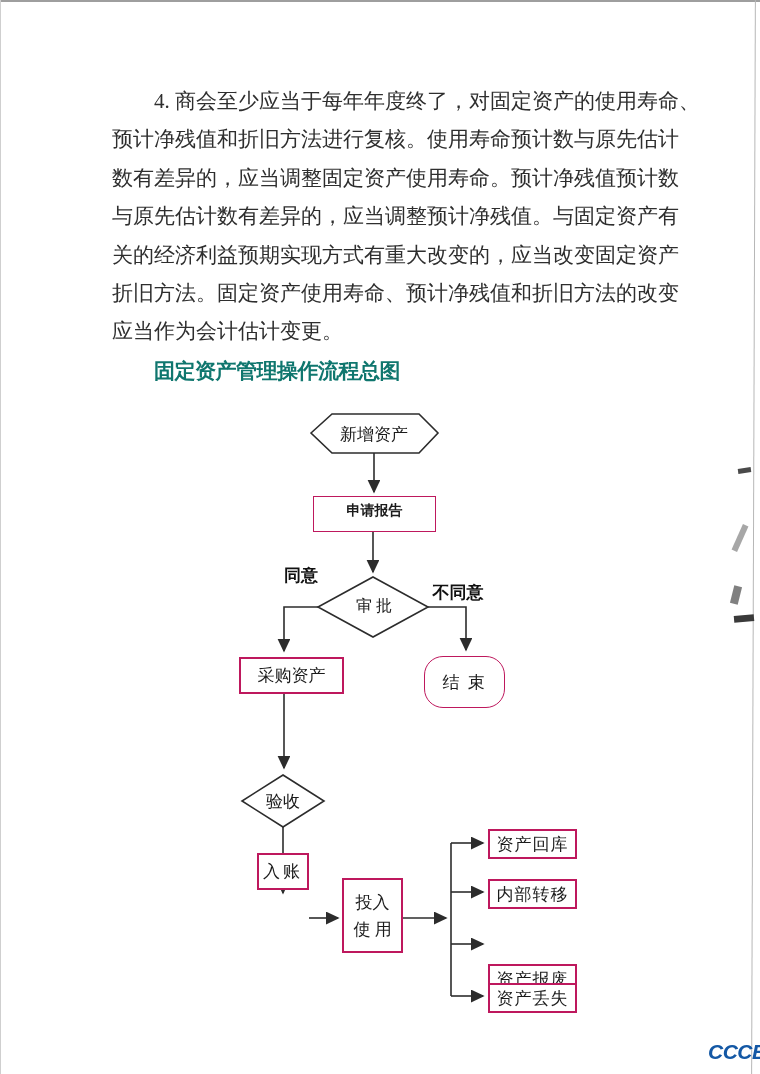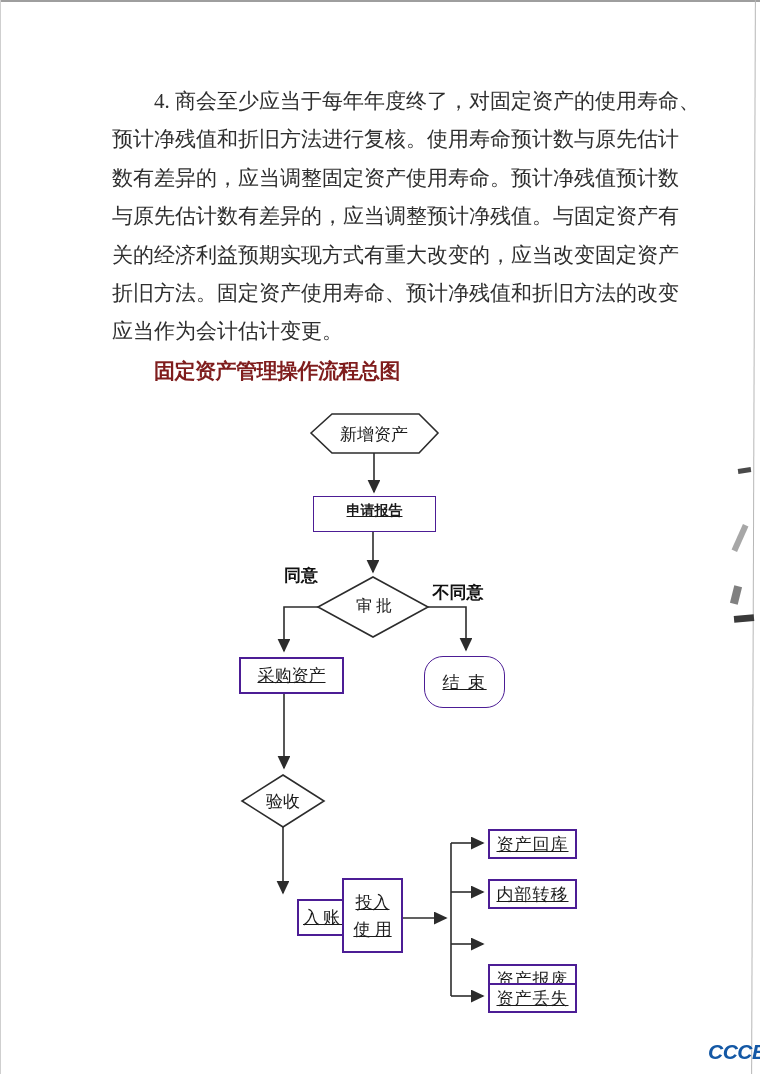"固定资产管理操作流程总图" .heading { color: #7f1d1d -> #0f766e }
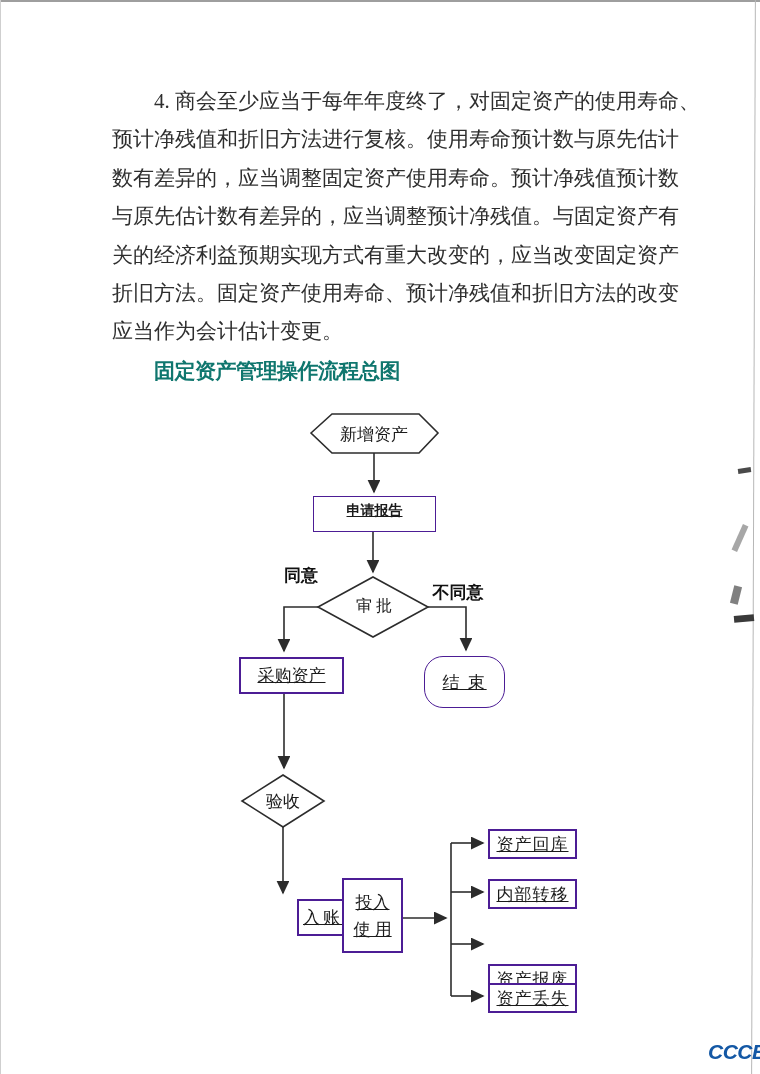"申请报告" .node-box { border: 2px solid #4c1d95 -> 2px solid #be185d; text-decoration: underline -> none }
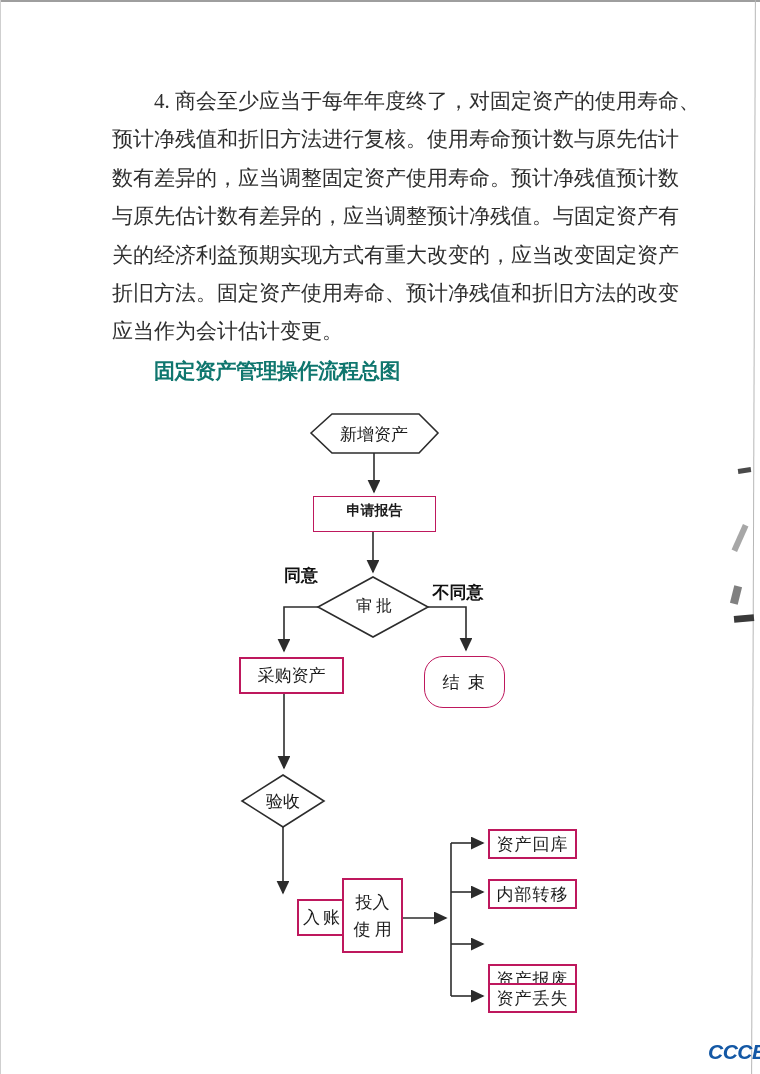"入账" .book-box { margin-left: 40px -> none; top: 899px -> 853px }
